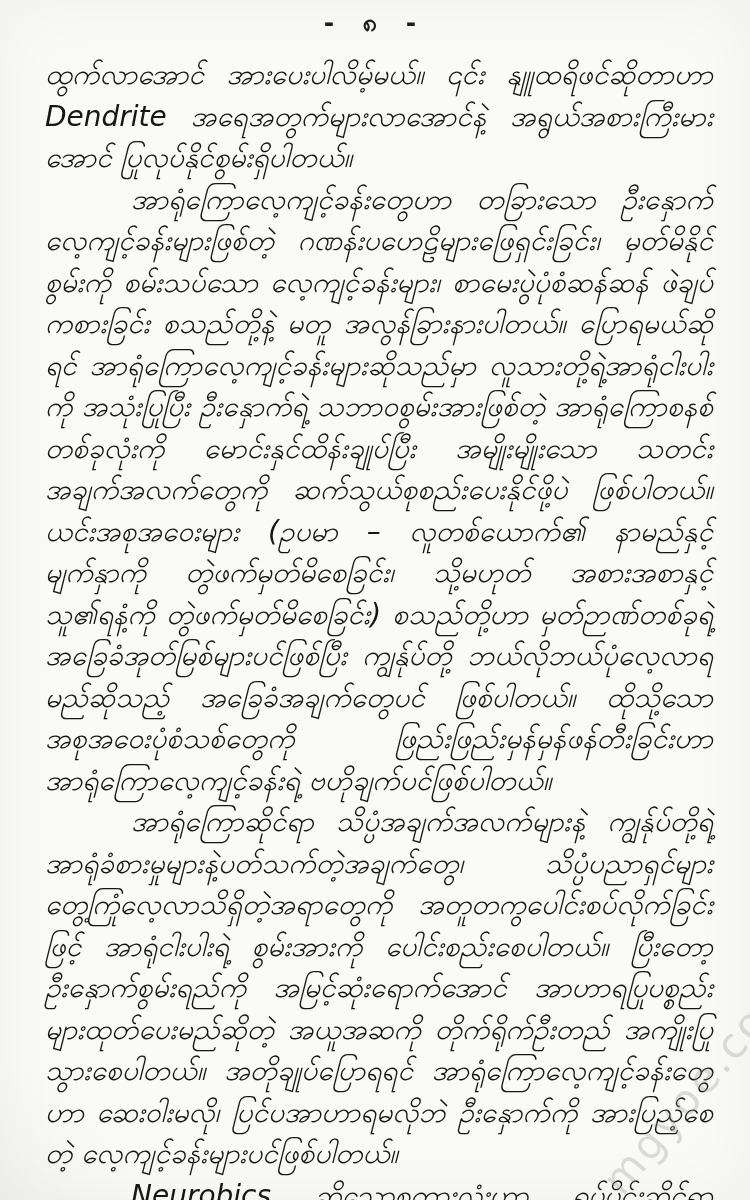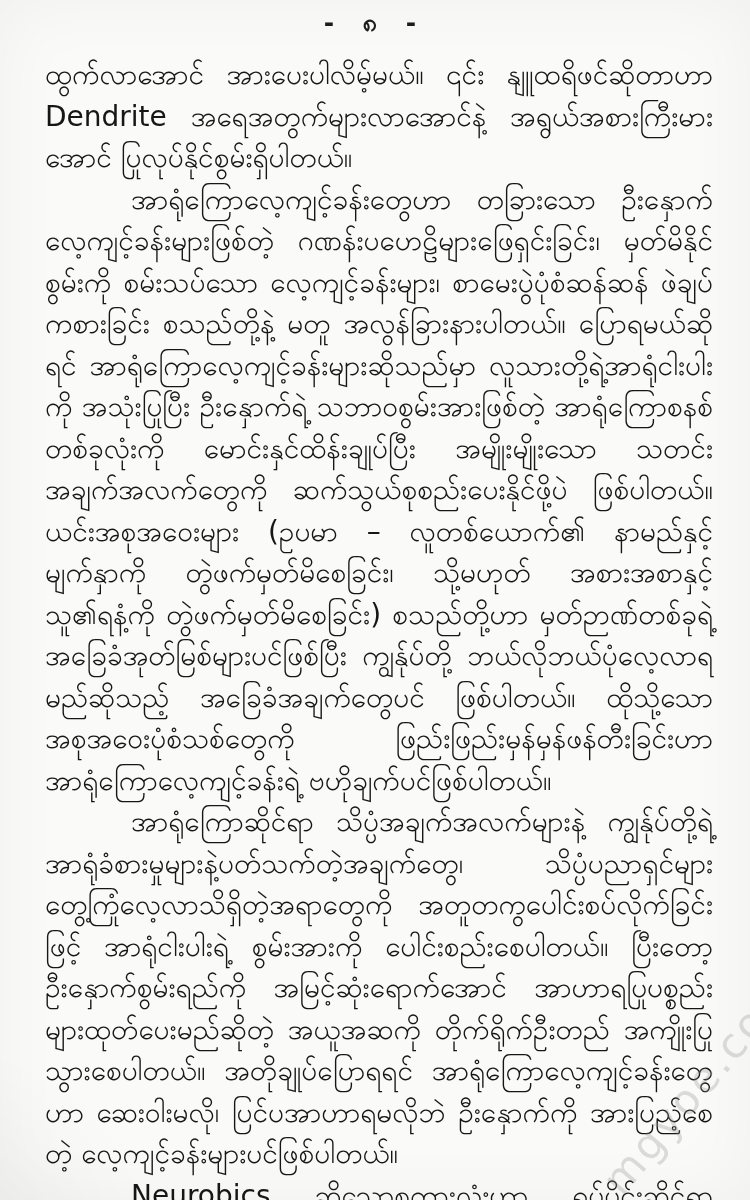"ထွက်လာအောင် အားပေးပါလိမ့်မယ်။ ၎င်း" .para { font-style: none -> italic }
